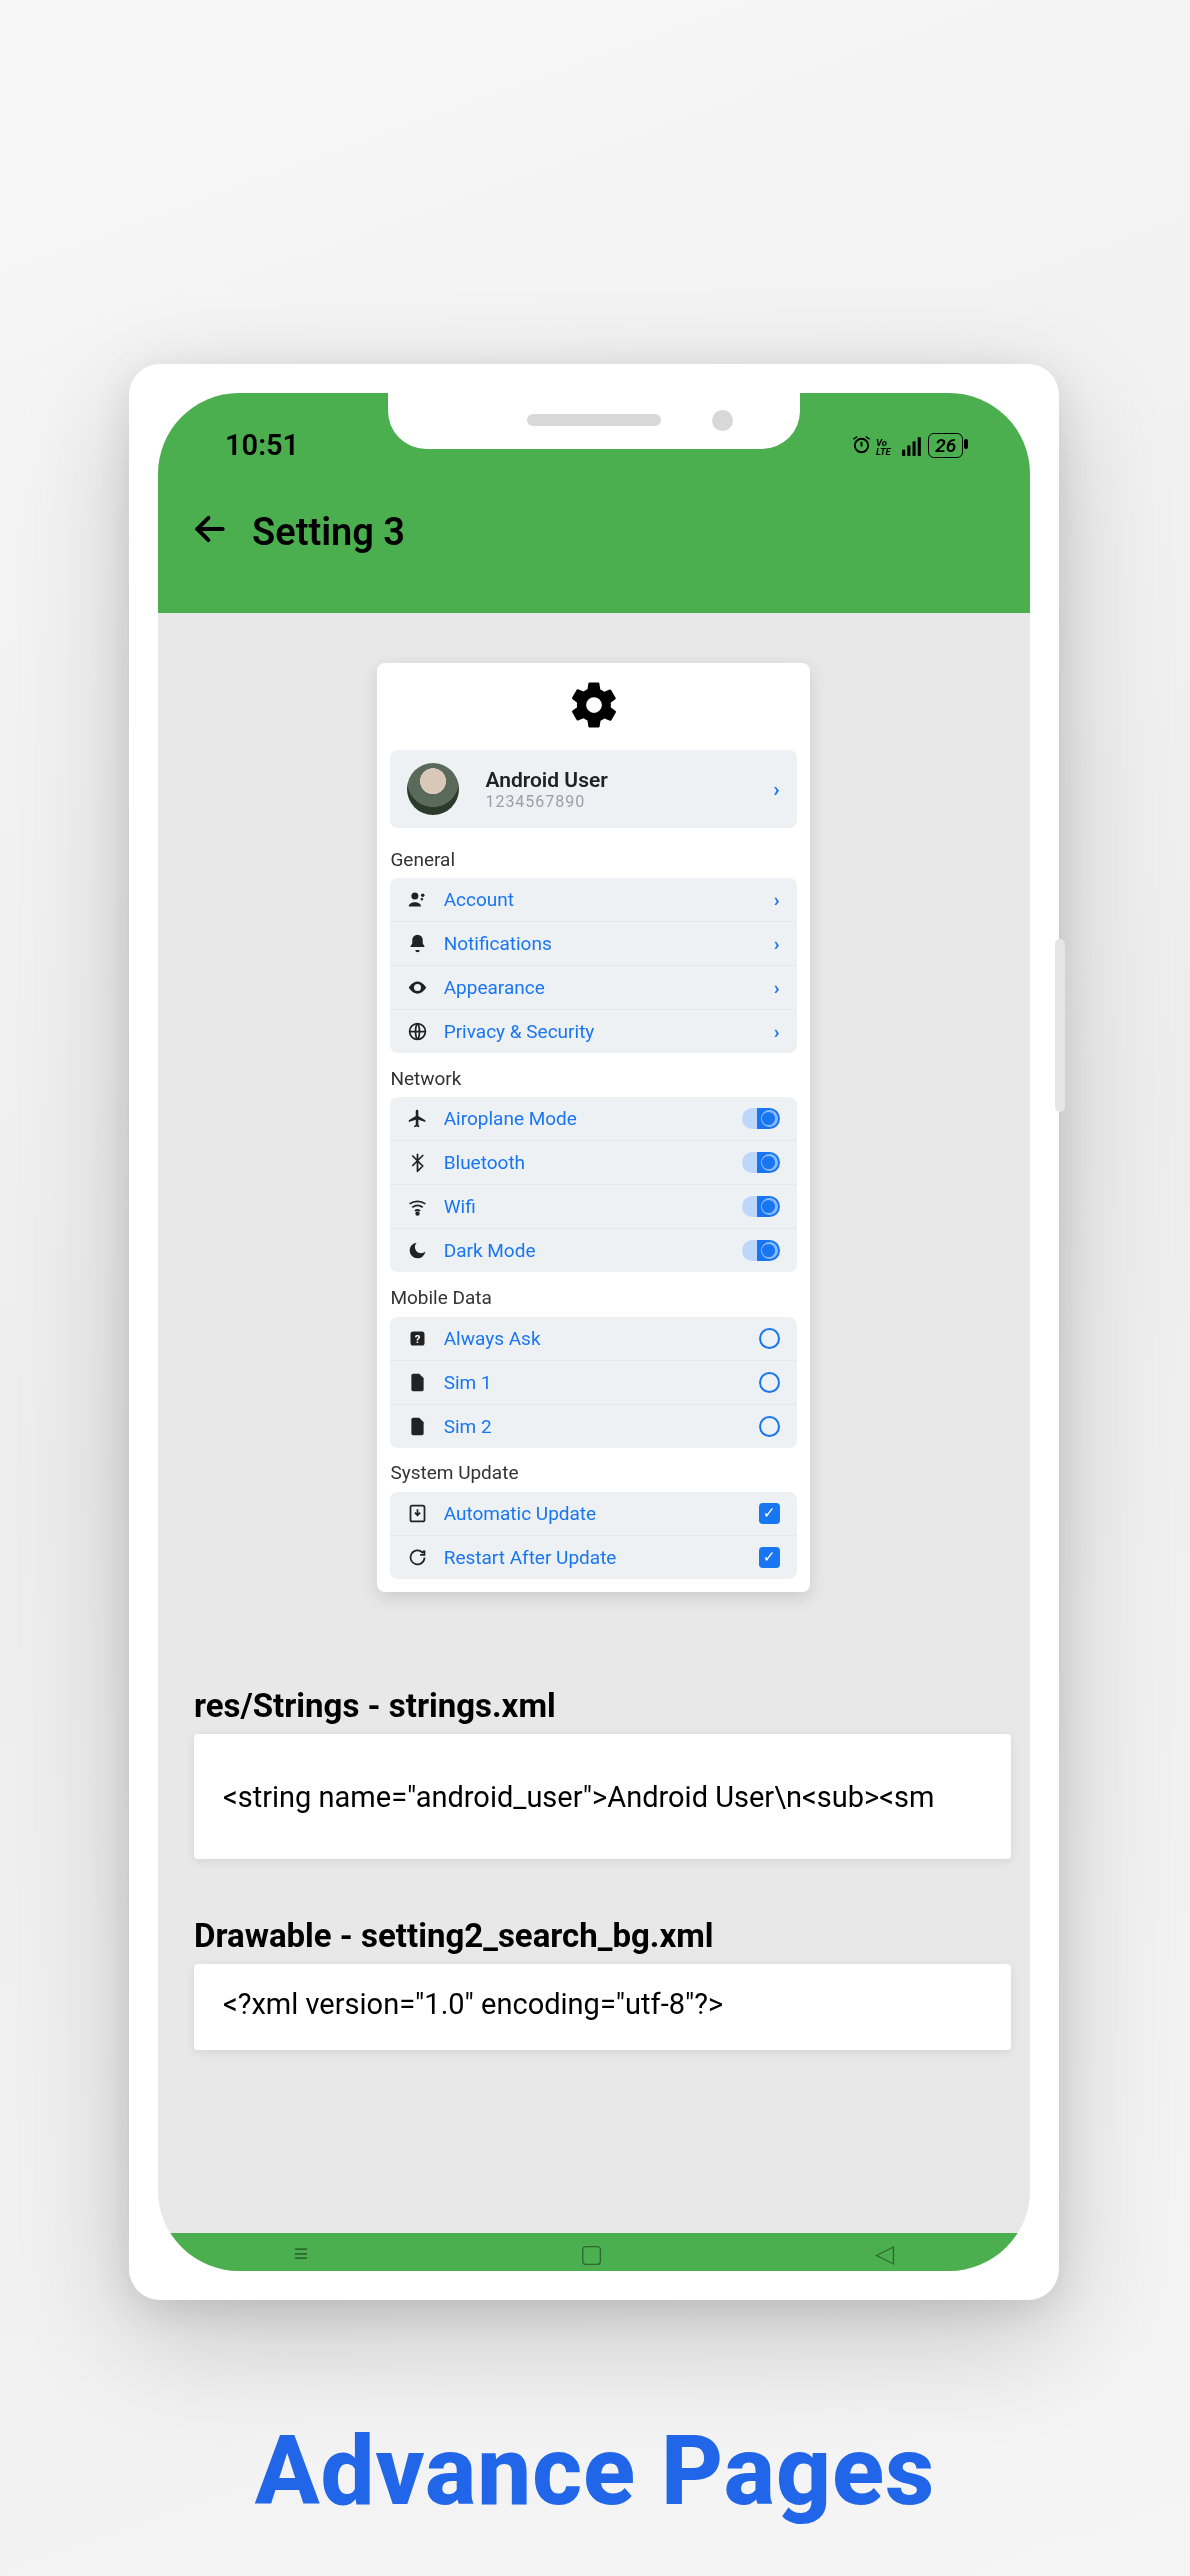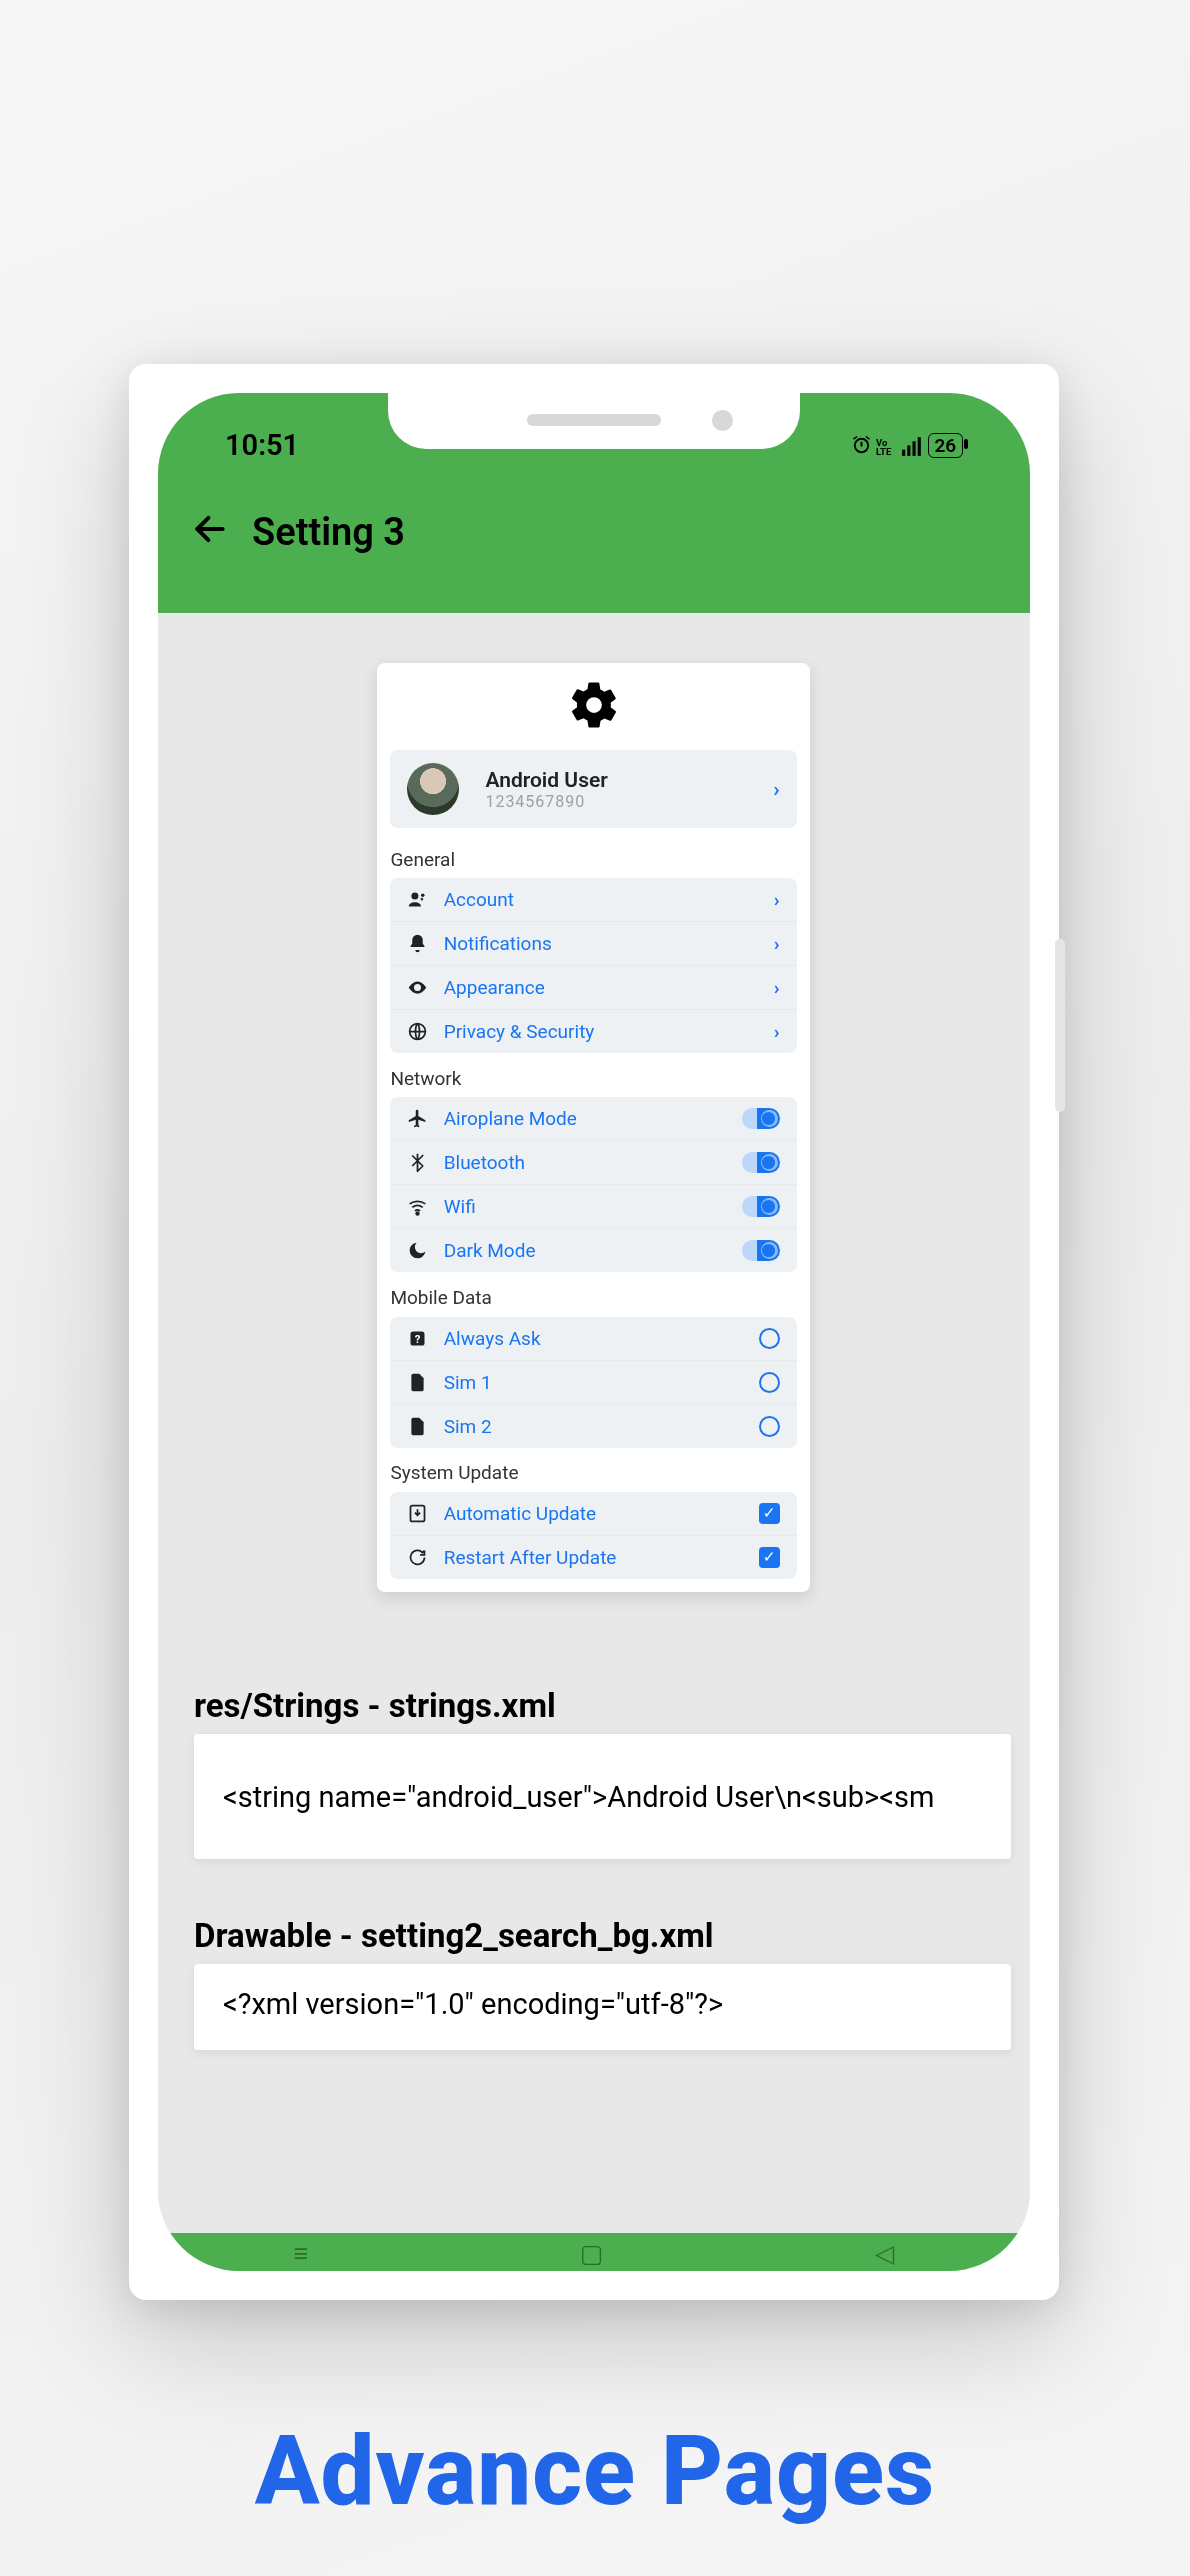"10:51" .device { border-radius: 17px -> 31px }
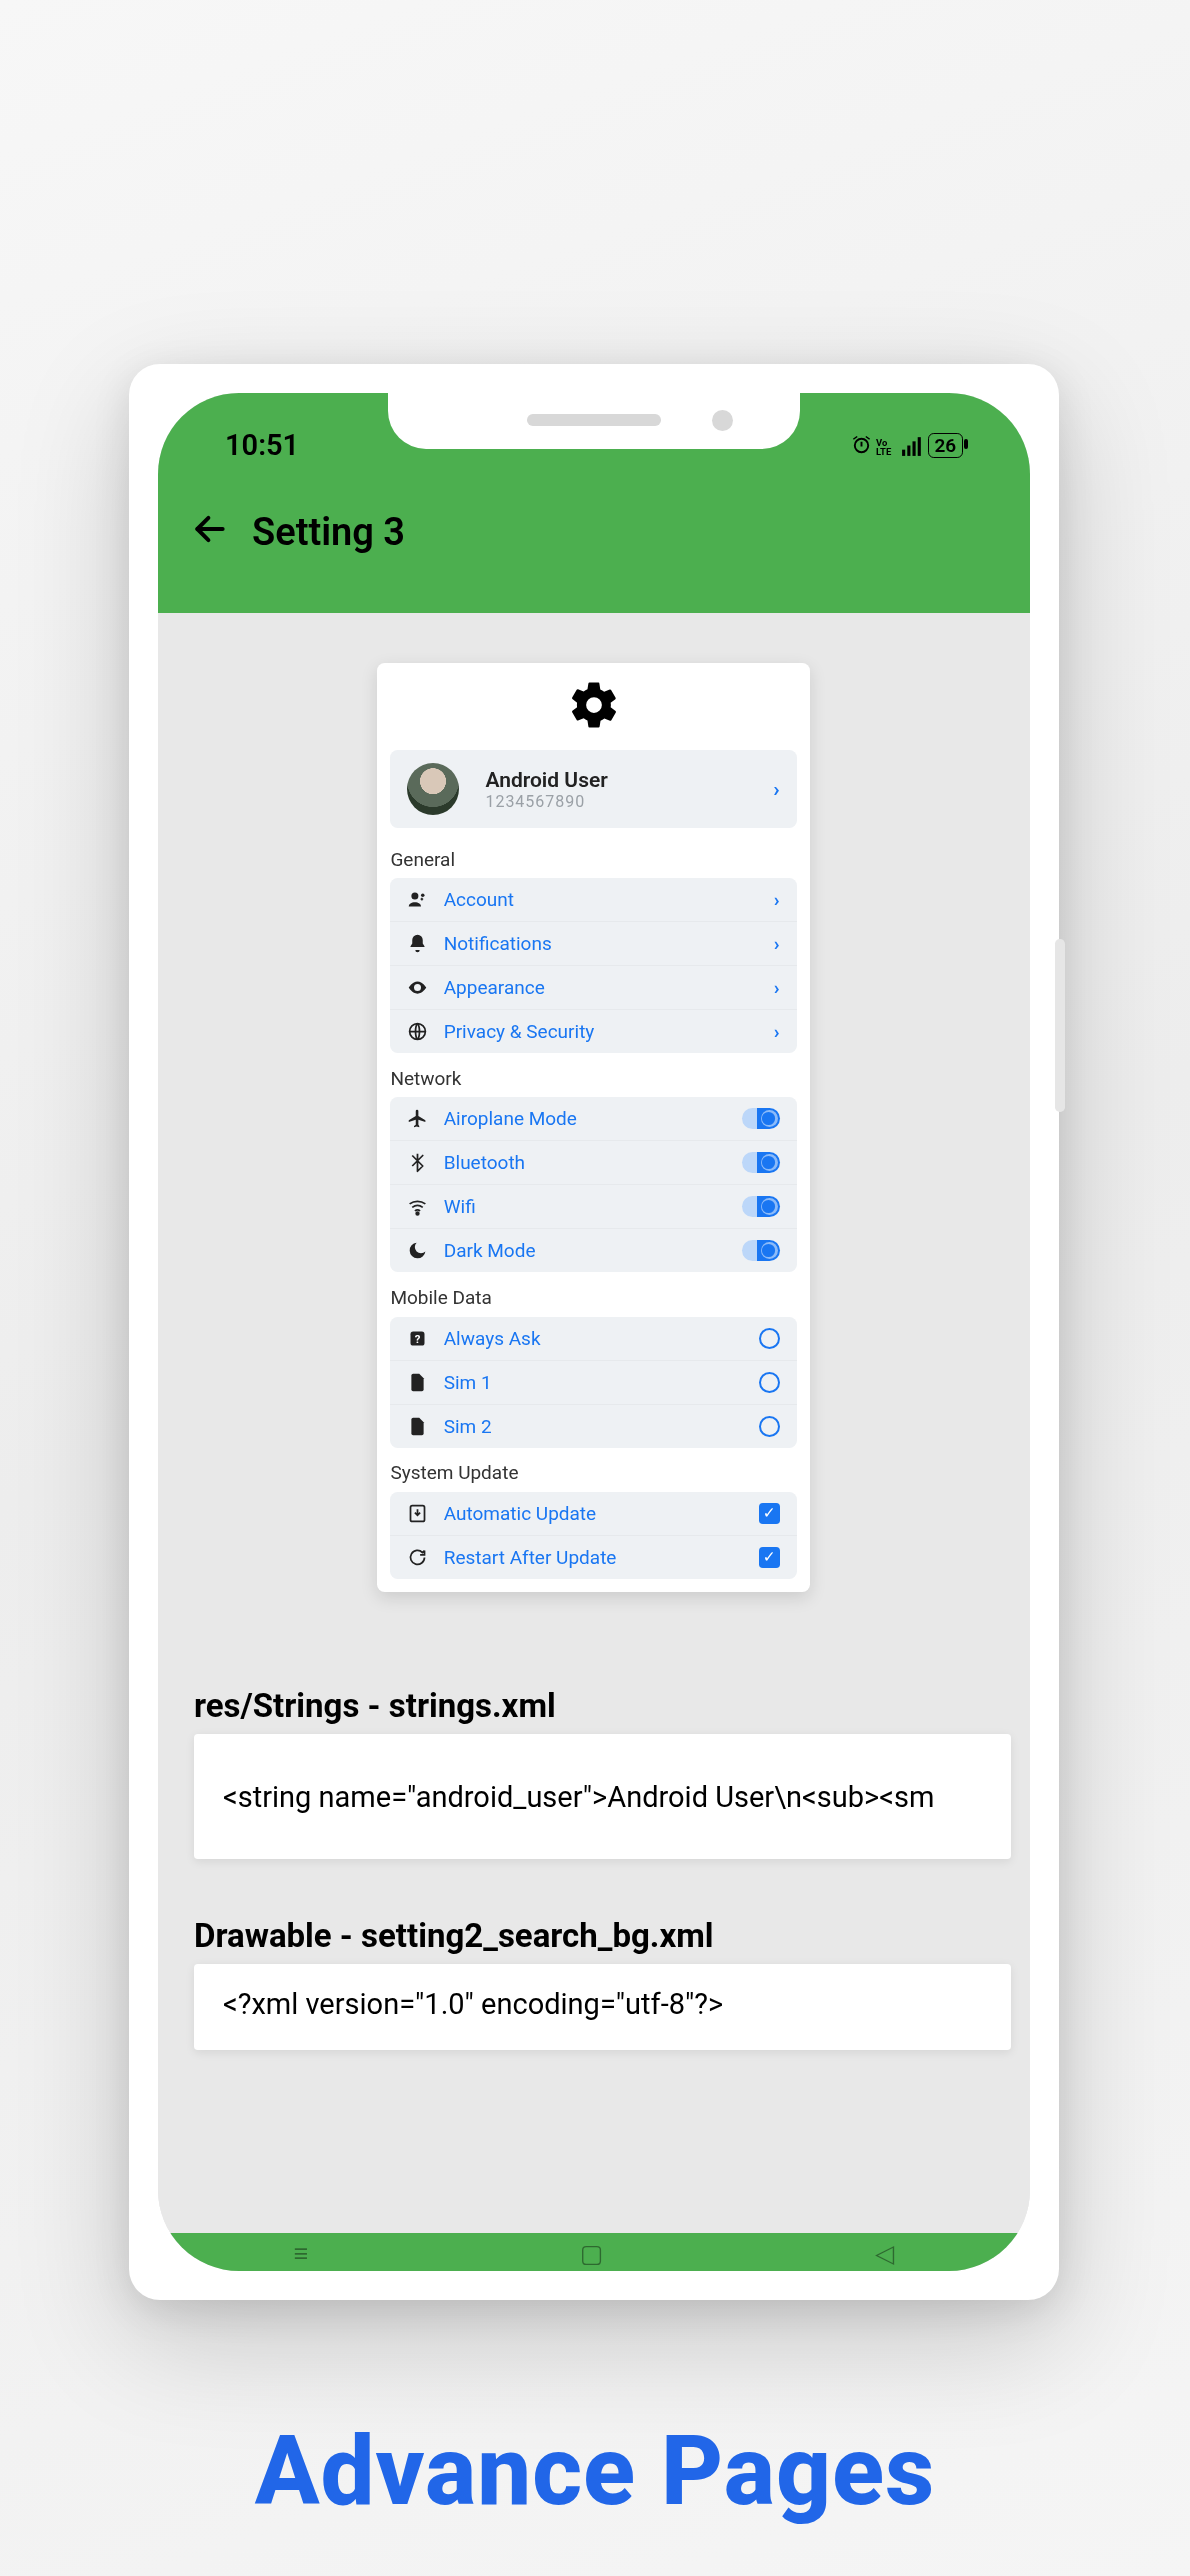"Vo" .status-right { font-style: none -> italic }
